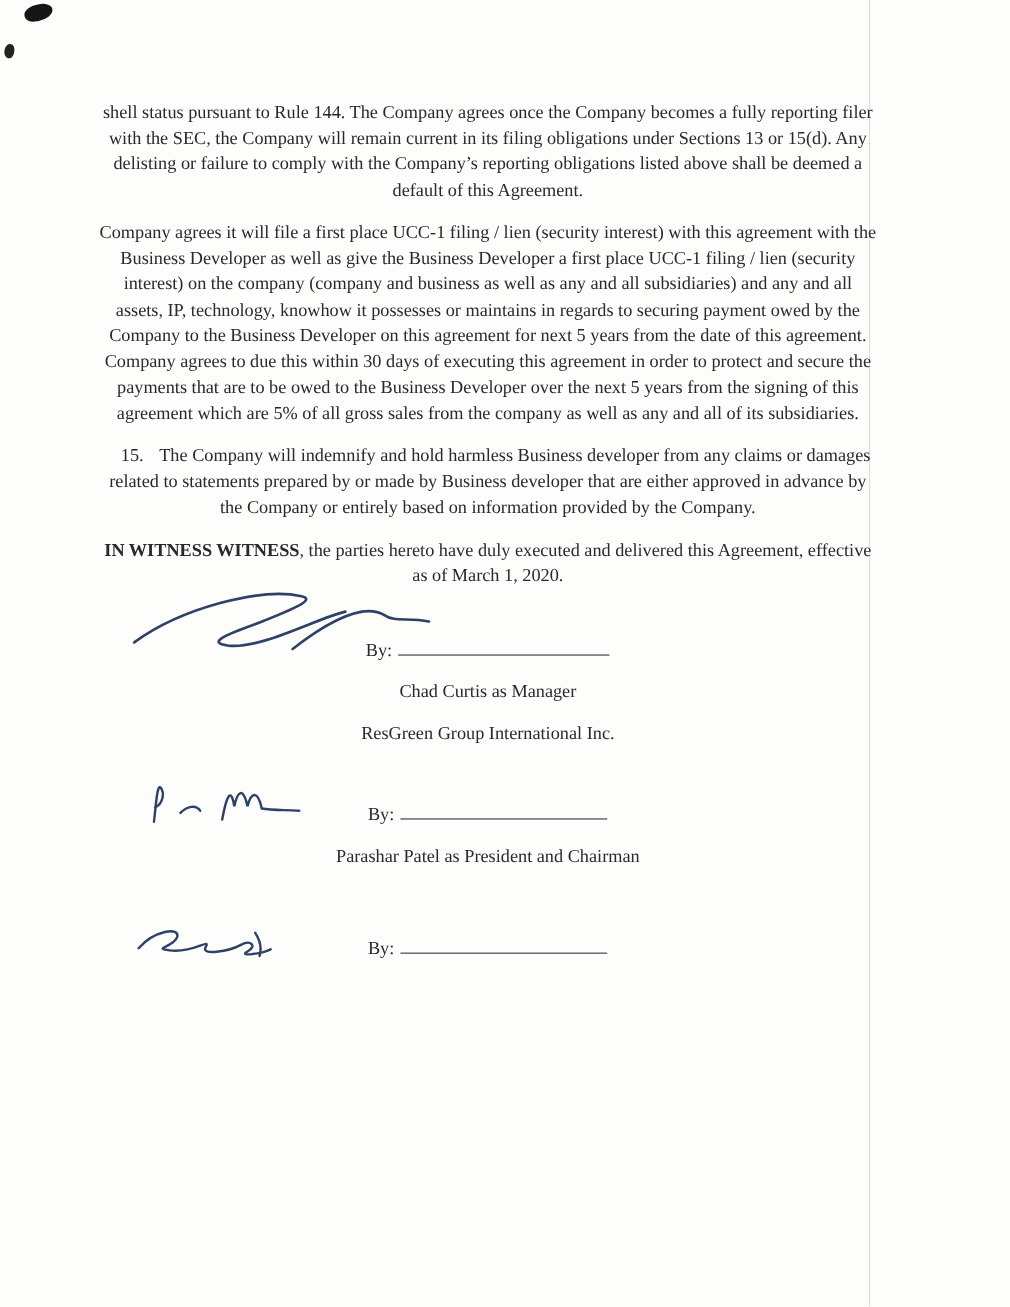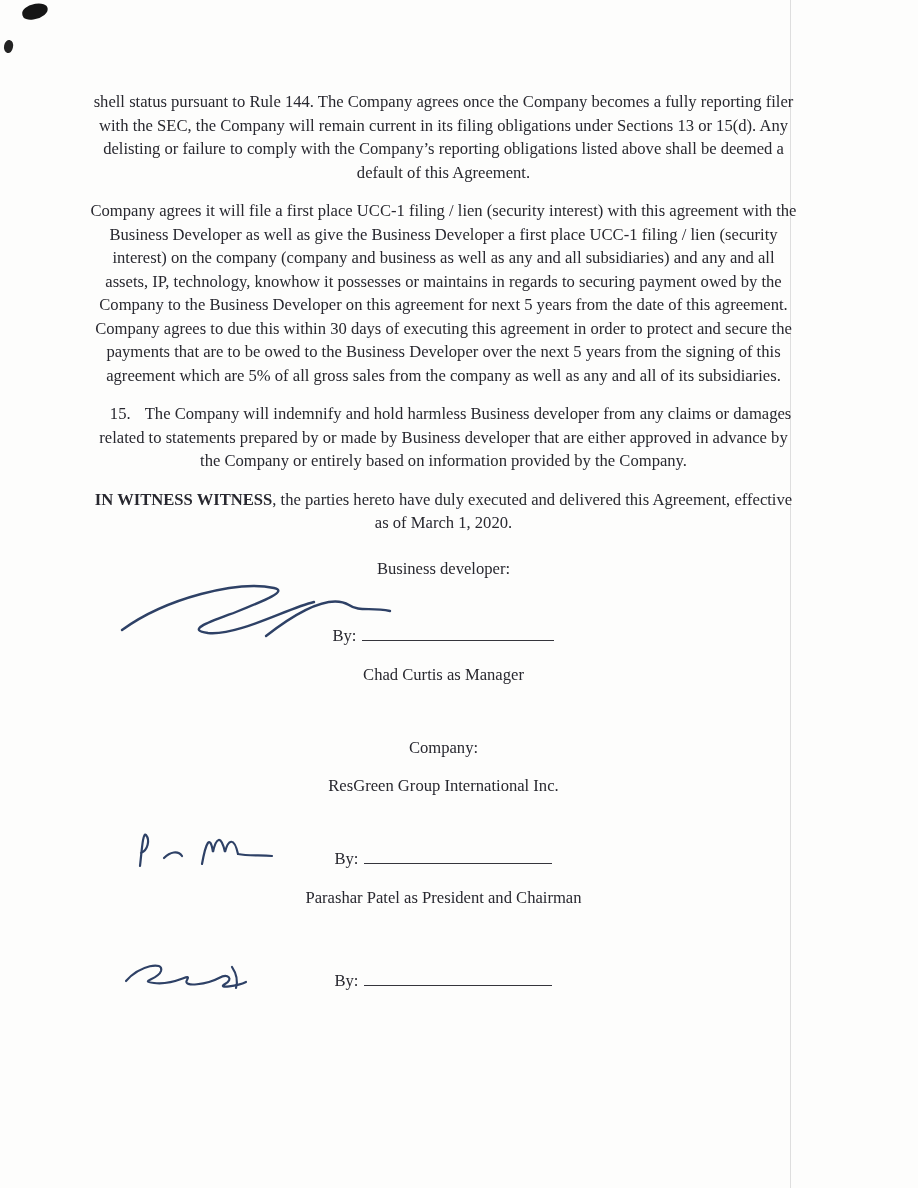"Business developer:" div.sign-label { html: <div>Business developer:</div> -> none }
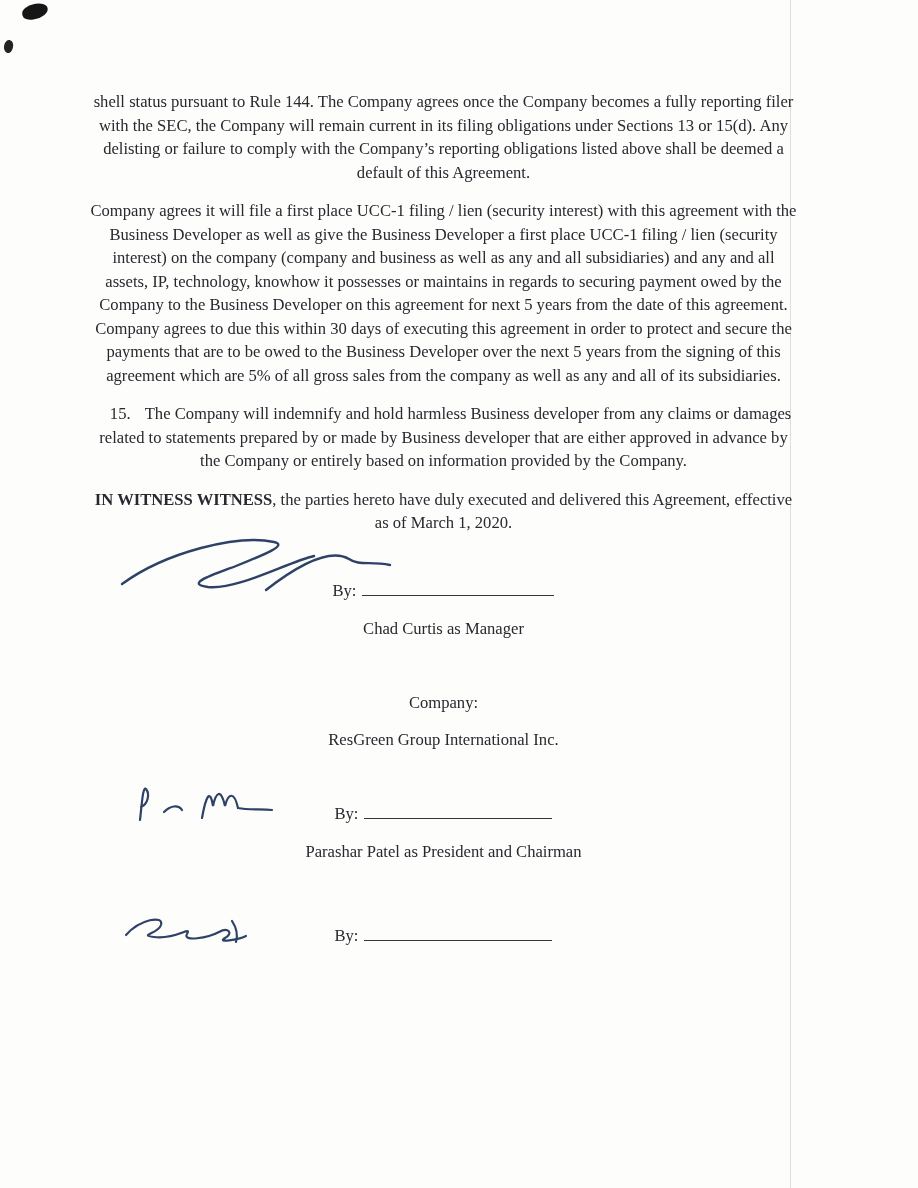"Company:" div.sign-label { html: <div>Company:</div> -> none }
